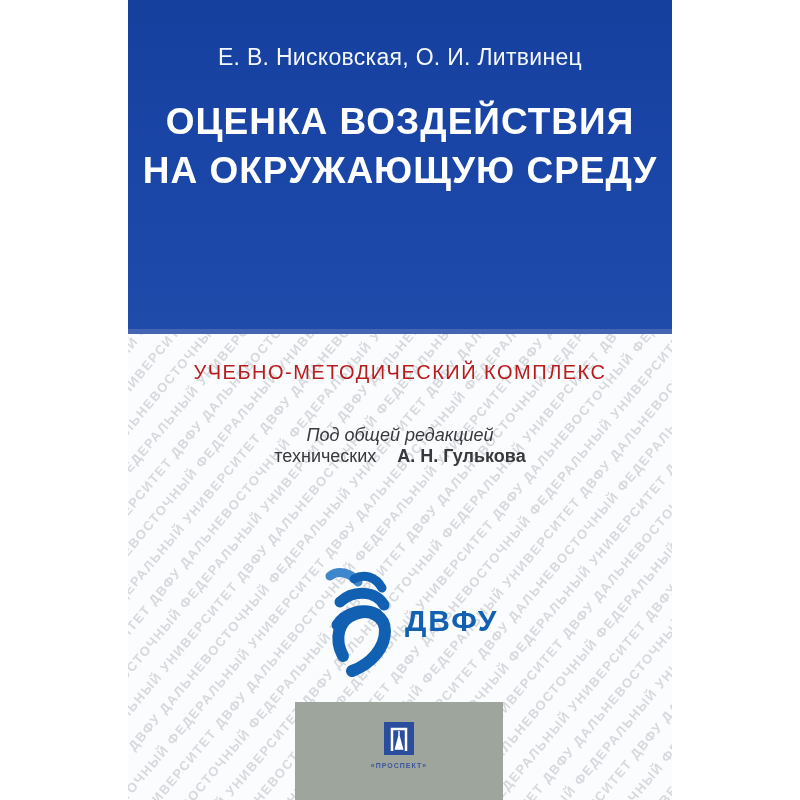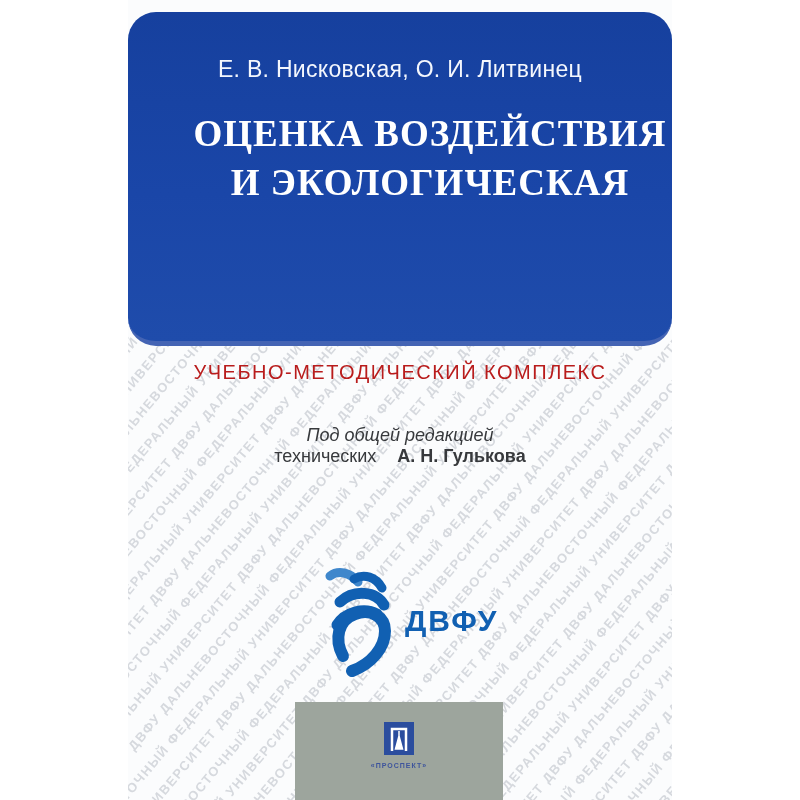"Е. В. Нисковская, О. И." .header { border-radius: 28px -> none; top: 12px -> 0 }
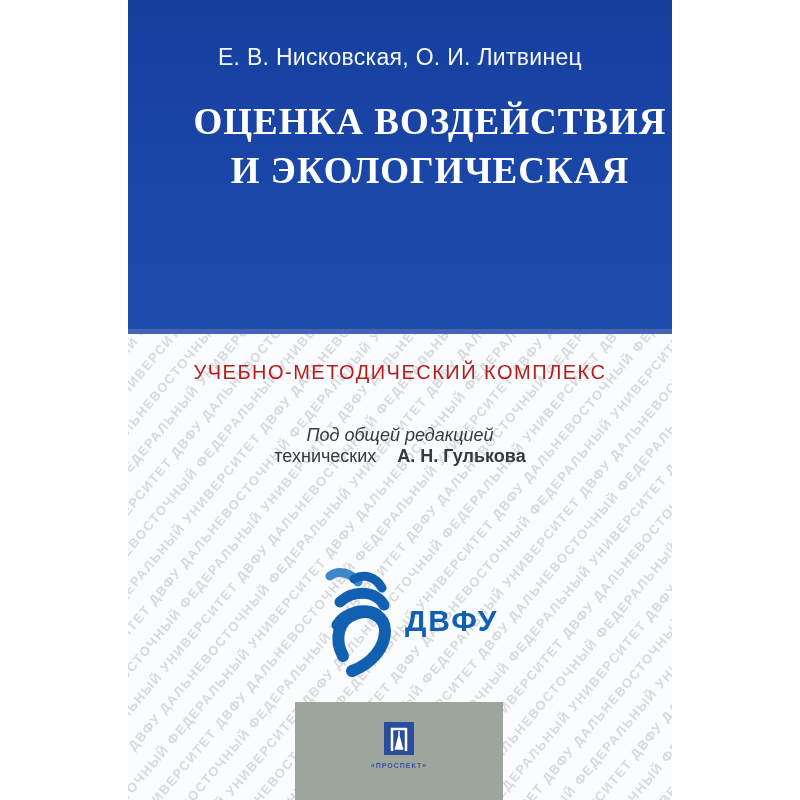"ОЦЕНКА ВОЗДЕЙСТВИЯ" .title { font-family: Liberation Serif, serif -> Liberation Sans, sans-serif; padding-left: 30px -> none }
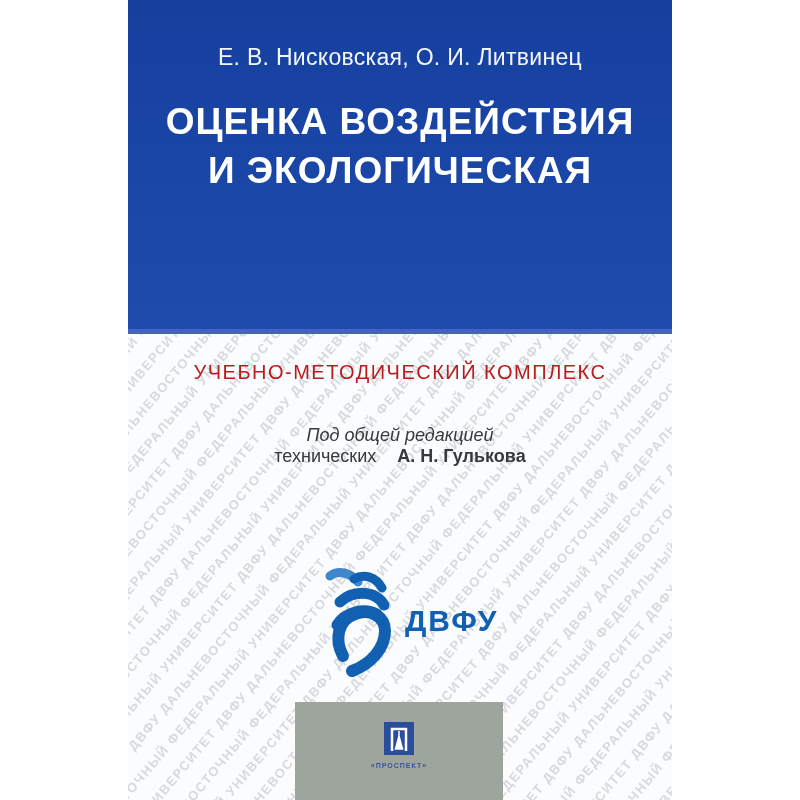"НА ОКРУЖАЮЩУЮ СРЕДУ" span { html: none -> <span>НА ОКРУЖАЮЩУЮ СРЕДУ</span> }
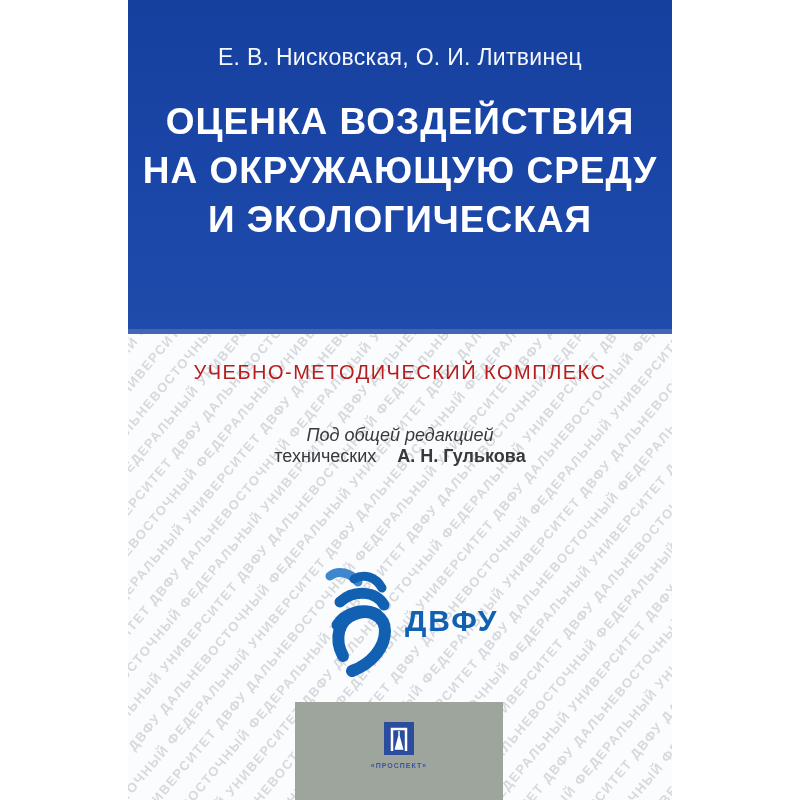"И ЭКОЛОГИЧЕСКАЯ" span { html: <span>И ЭКОЛОГИЧЕСКАЯ</span> -> none }
